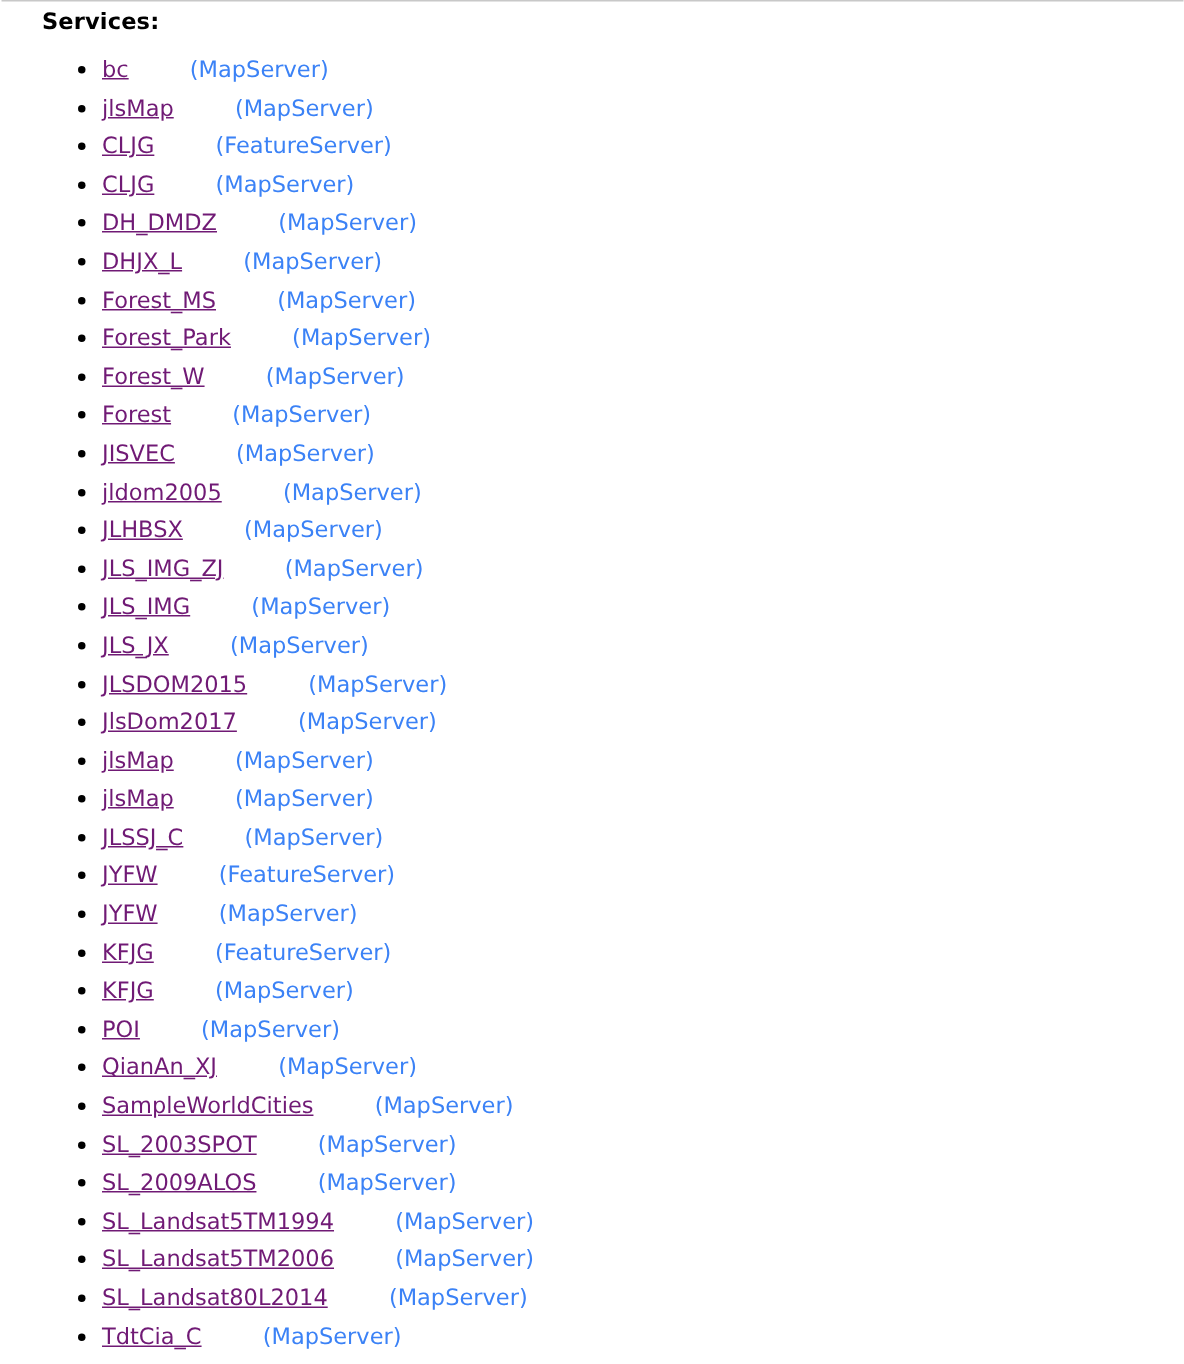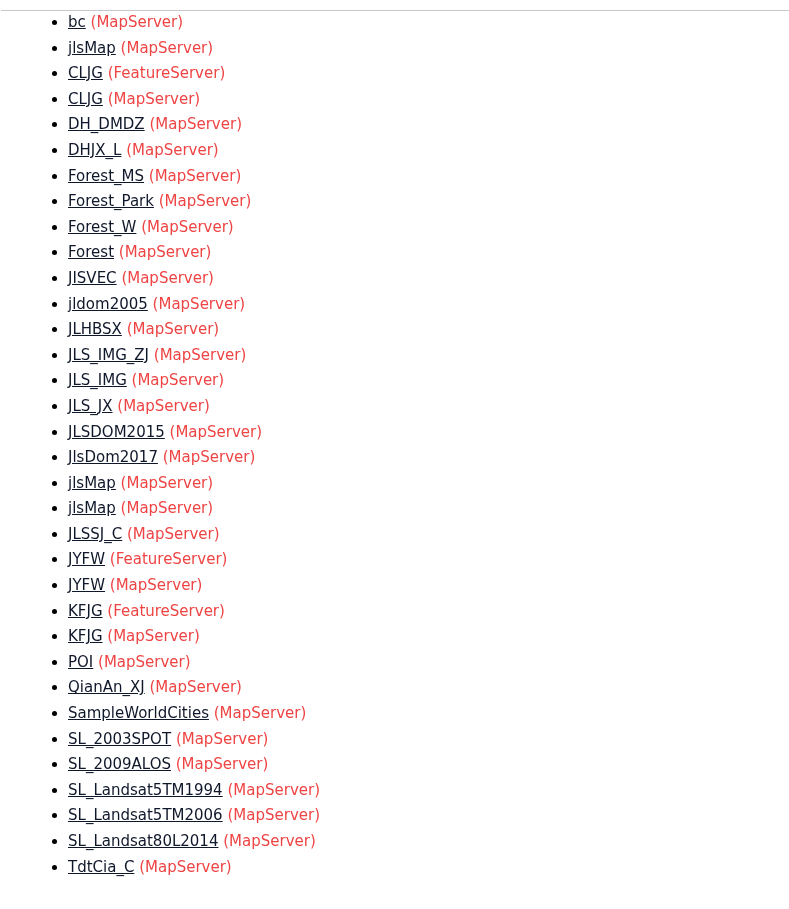"Services:" h2.section-title { html: none -> <h2>Services:</h2> }
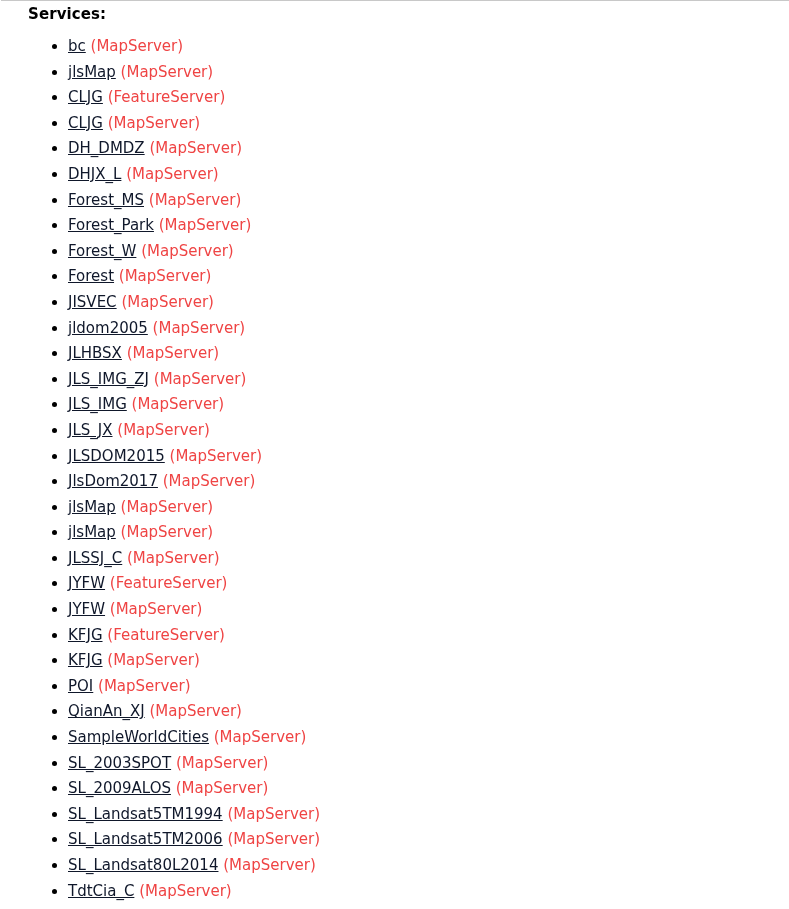"bc" a.service-link { color: #0f172a -> #701a75 }
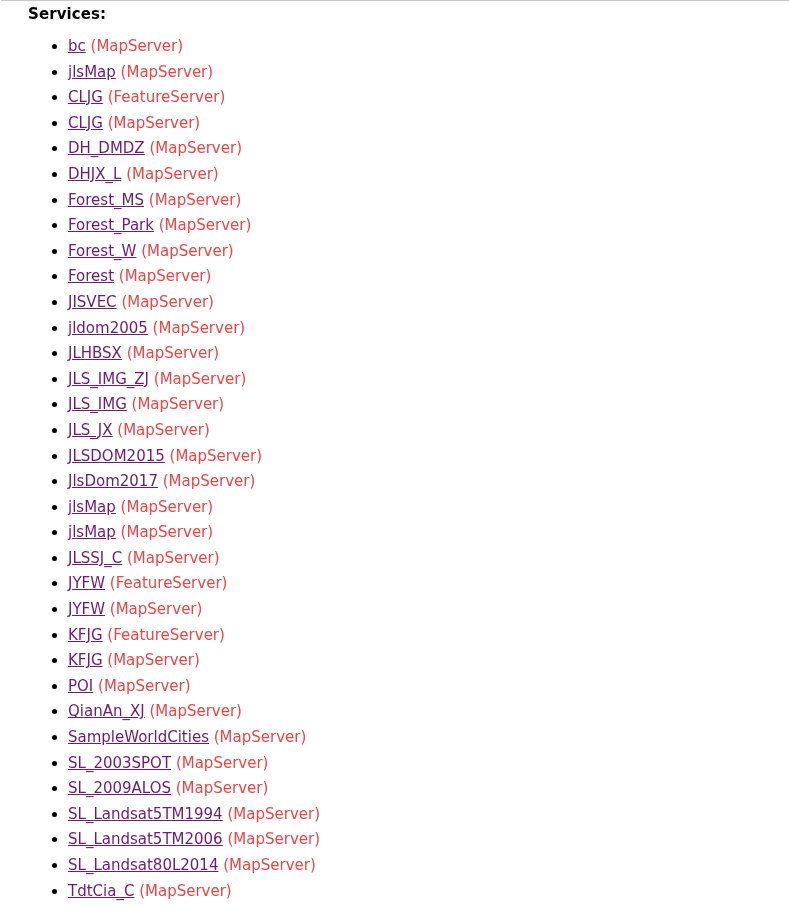"(MapServer)" .service-type { color: #ef4444 -> #3b82f6; margin-left: none -> 36px }
